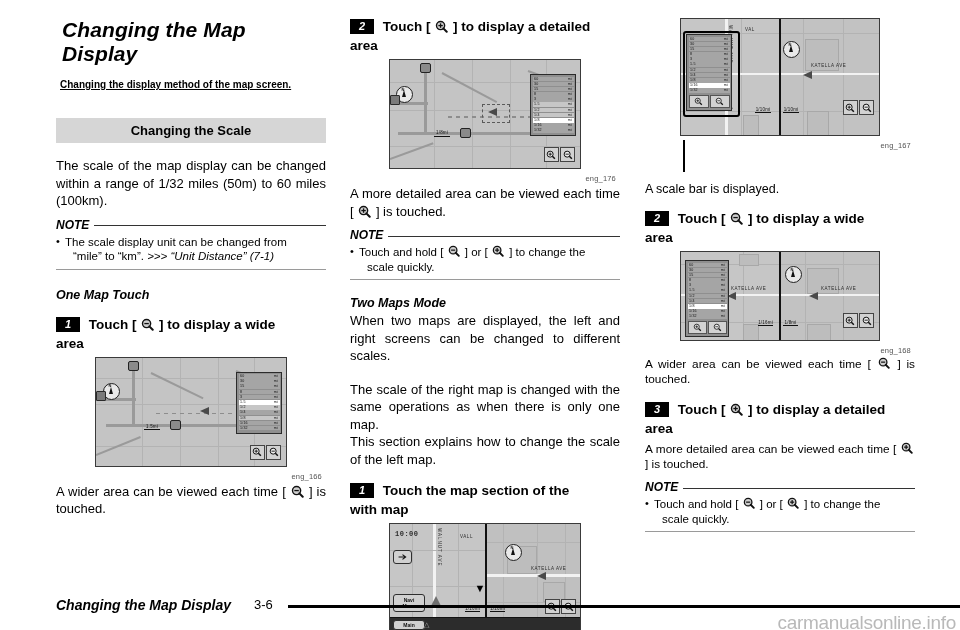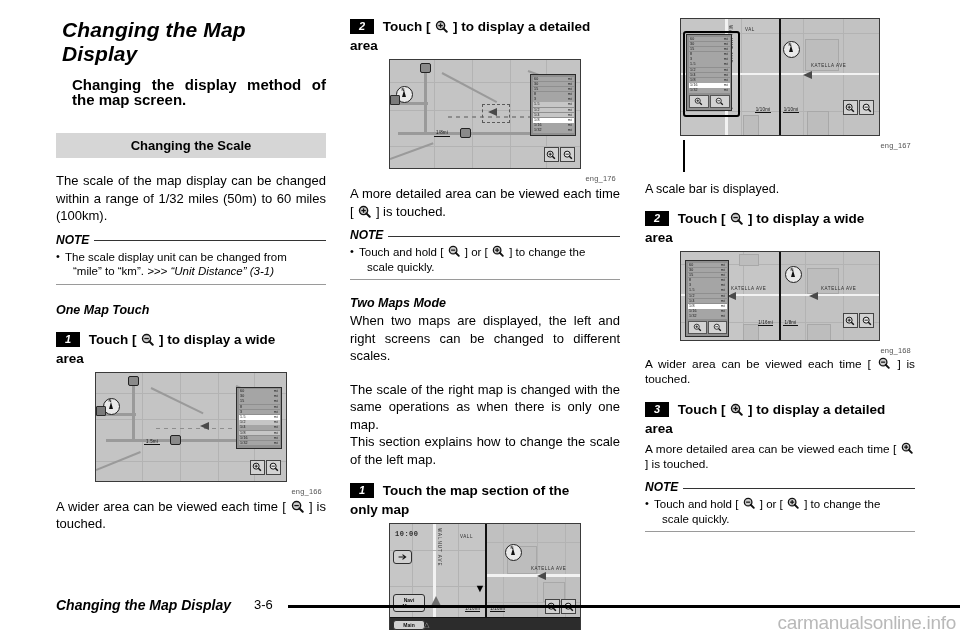"Changing the display method of" .intro { font-size: 15px -> 10px; margin: 0 0 26px 16px -> 0 0 26px 4px; text-decoration: none -> underline }
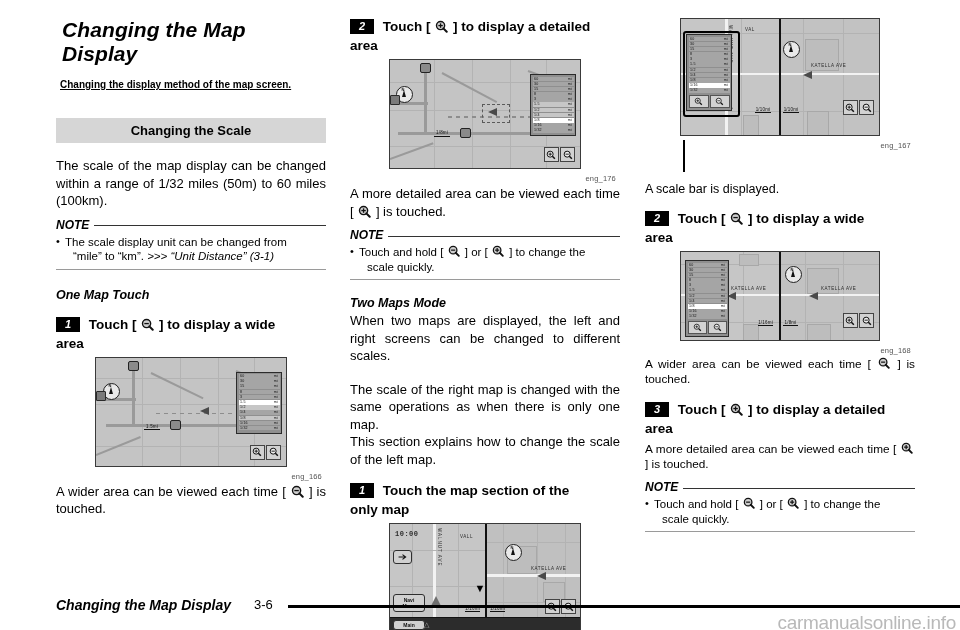"“Unit Distance” (3-1)" span.ital { text: 3-1 -> 7-1 }
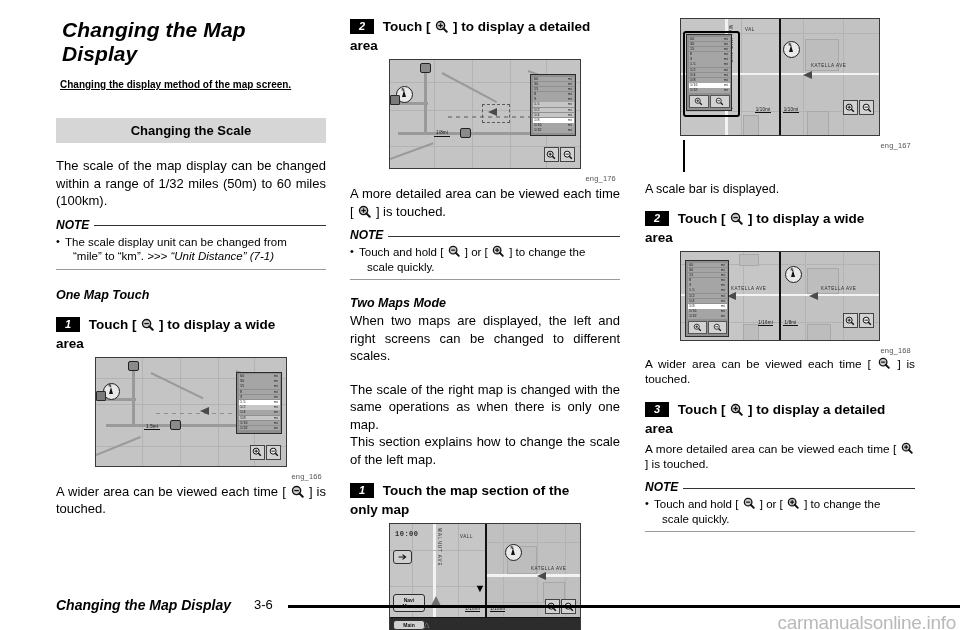"only map" div.step-cont { text: only -> with }
